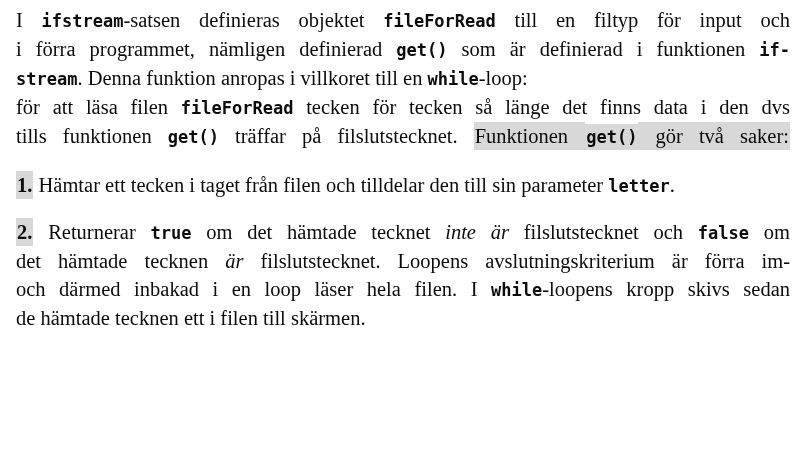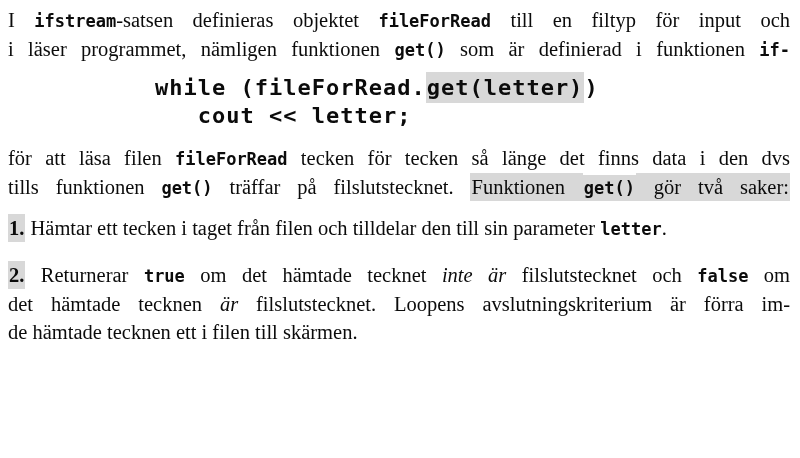"I ifstream-satsen definieras objektet" .page { padding: 6px 10px 0 8px -> 6px 10px 0 16px }
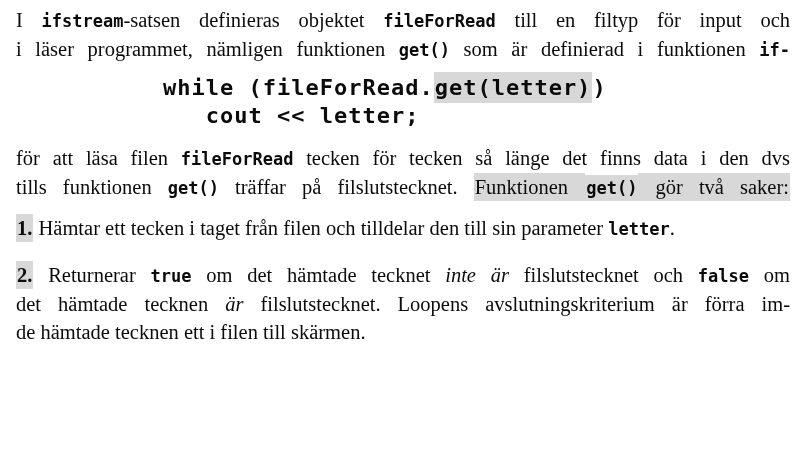"i läser programmet, nämligen funktionen" span.seg { text: läser programmet, nämligen funktionen -> förra programmet, nämligen definierad }
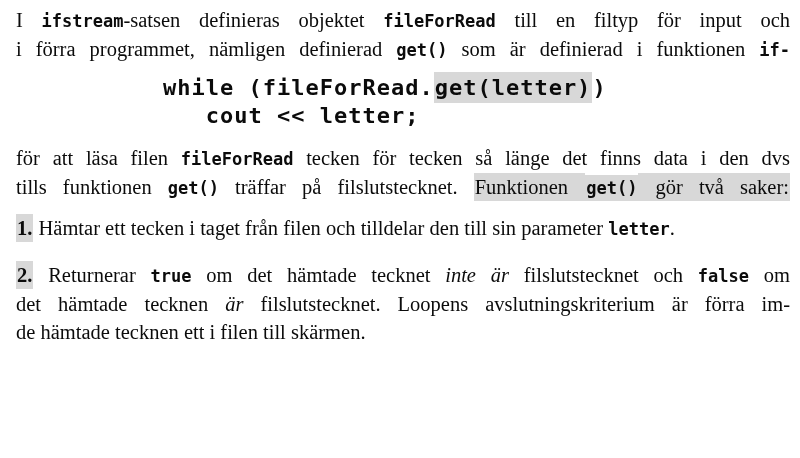"stream. Denna funktion anropas i" div.line { html: none -> <div><span>stream</span><span>. Denna funktion anropas i villkoret till en </span><span>while</span><span>-loop:</span></div> }
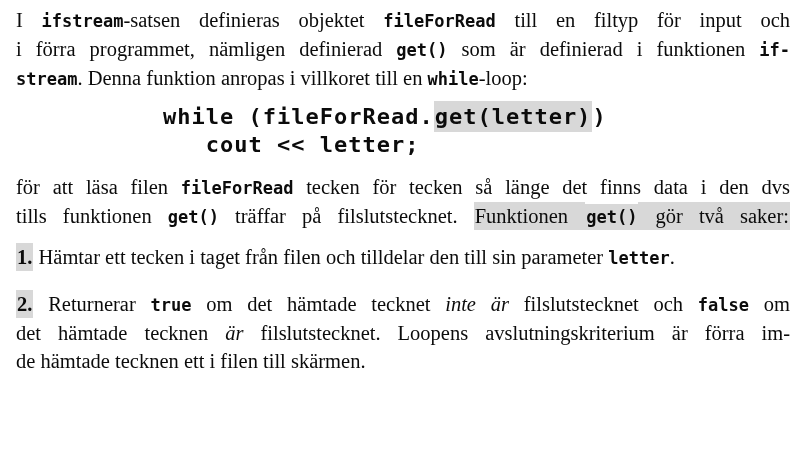"while (fileForRead.get(letter))" div.block { html: <div> <div><span>while (fileForRead.</span><span>get(letter)</span><span>)</span></div> <div><span> cout &lt;&lt; letter;</span></div> </div> -> none }
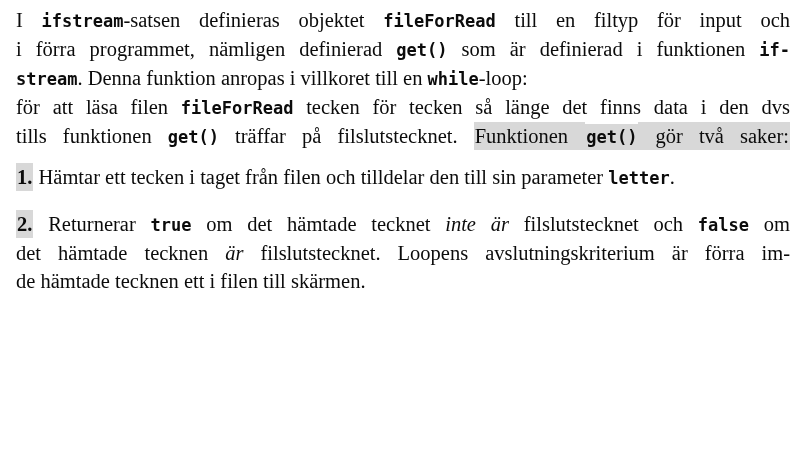"1. Hämtar ett tecken i" .block.para + .block.item { margin-top: 12px -> 20px }
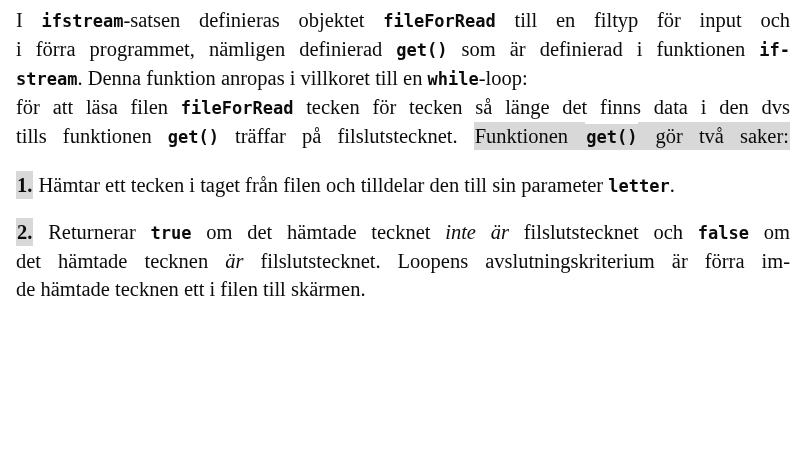"och därmed inbakad i en" div.line { html: none -> <div><span>och därmed inbakad i en loop läser hela filen. I </span><span>while</span><span>-loopens kropp skivs sedan</span></div> }
